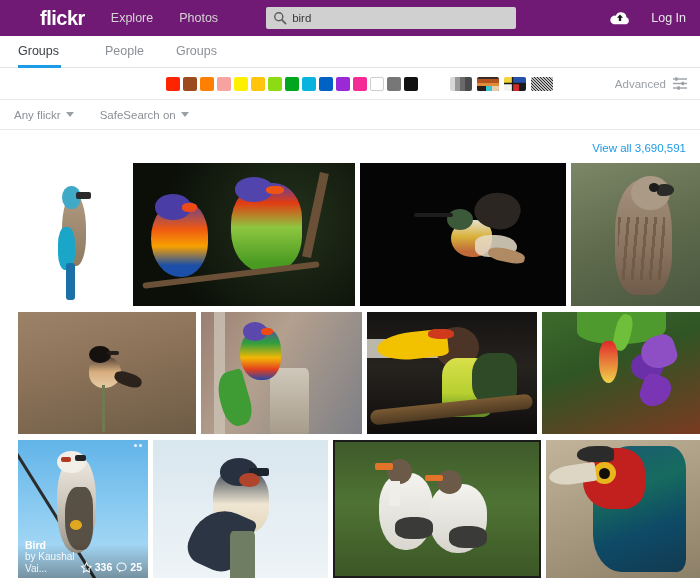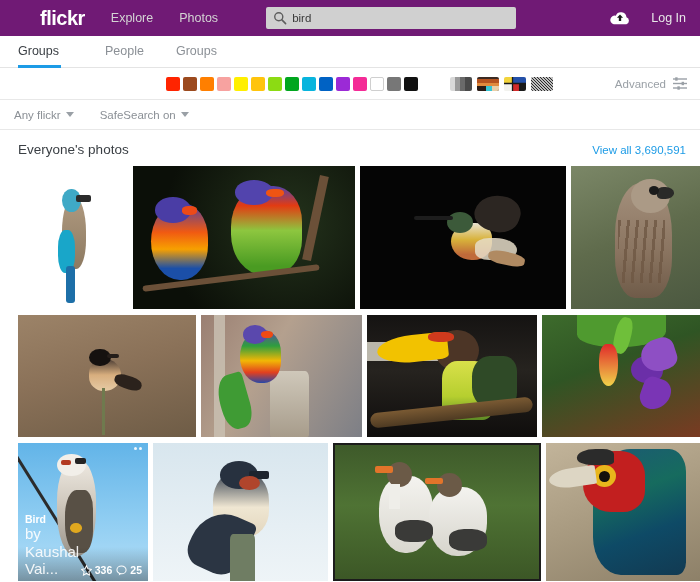"Everyone's photos" div.sectiontitle { html: <div>Everyone's photos</div> -> none }
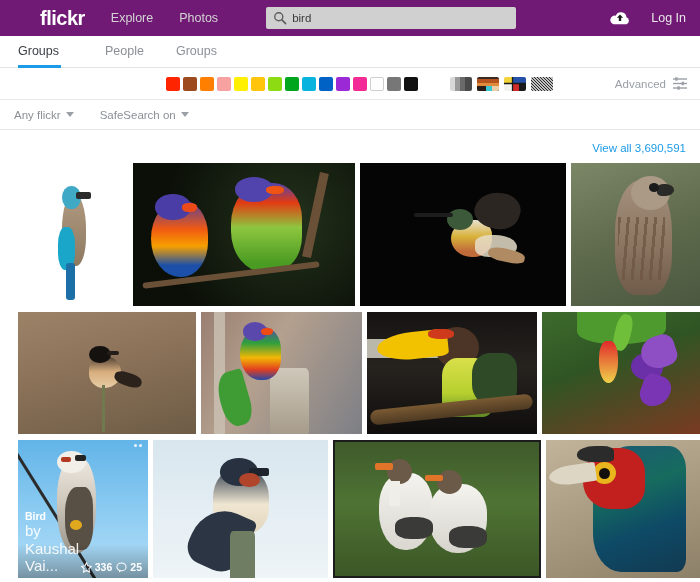"by Kaushal Vai..." .ov-author { font-size: 15px -> 10px }
